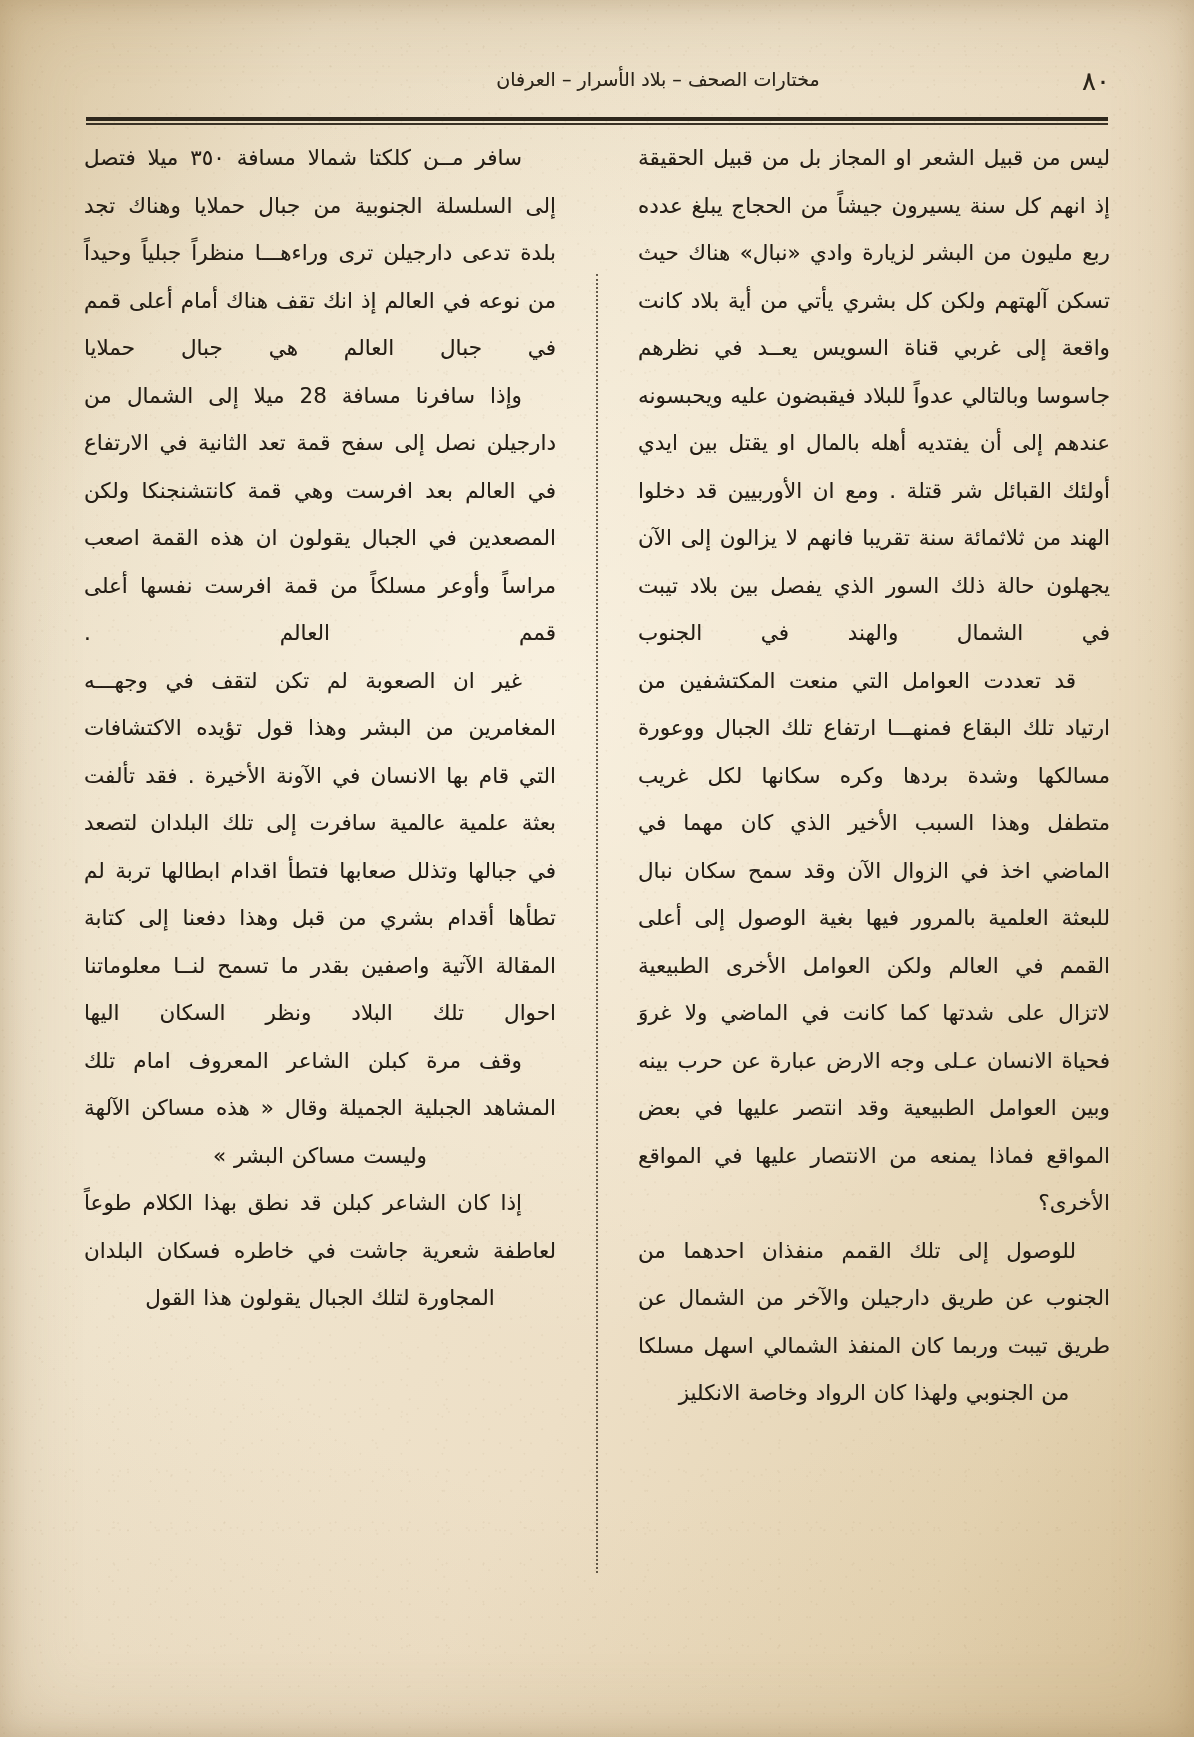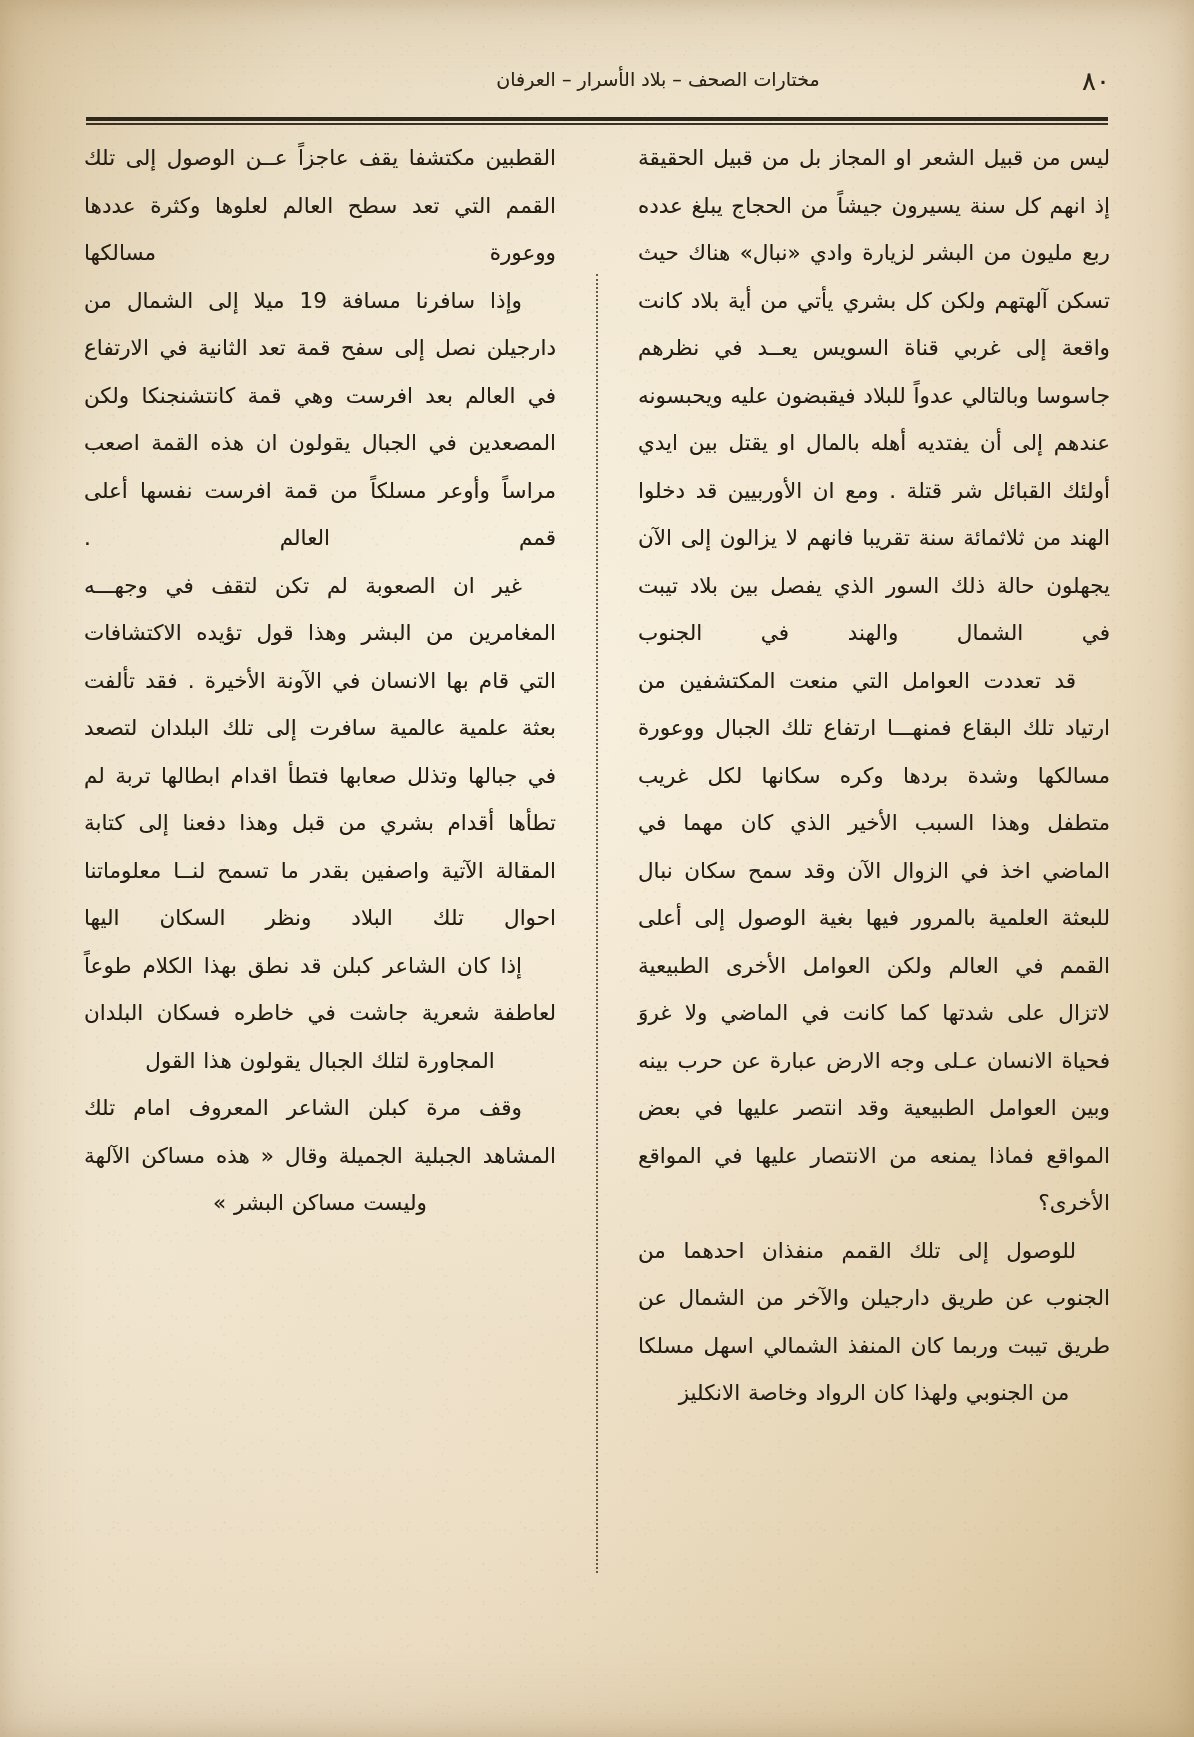"سافر مــن كلكتا شمالا مسافة" p.flush { html: none -> <p>سافر مــن كلكتا شمالا مسافة ٣٥٠ ميلا فتصل إلى السلسلة الجنوبية من جبال حملايا وهناك تجد بلدة تدعى دارجيلن ترى وراءهـــا منظراً جبلياً وحيداً من نوعه في العالم إذ انك تقف هناك أمام أعلى قمم في جبال العالم هي جبال حملايا</p> }
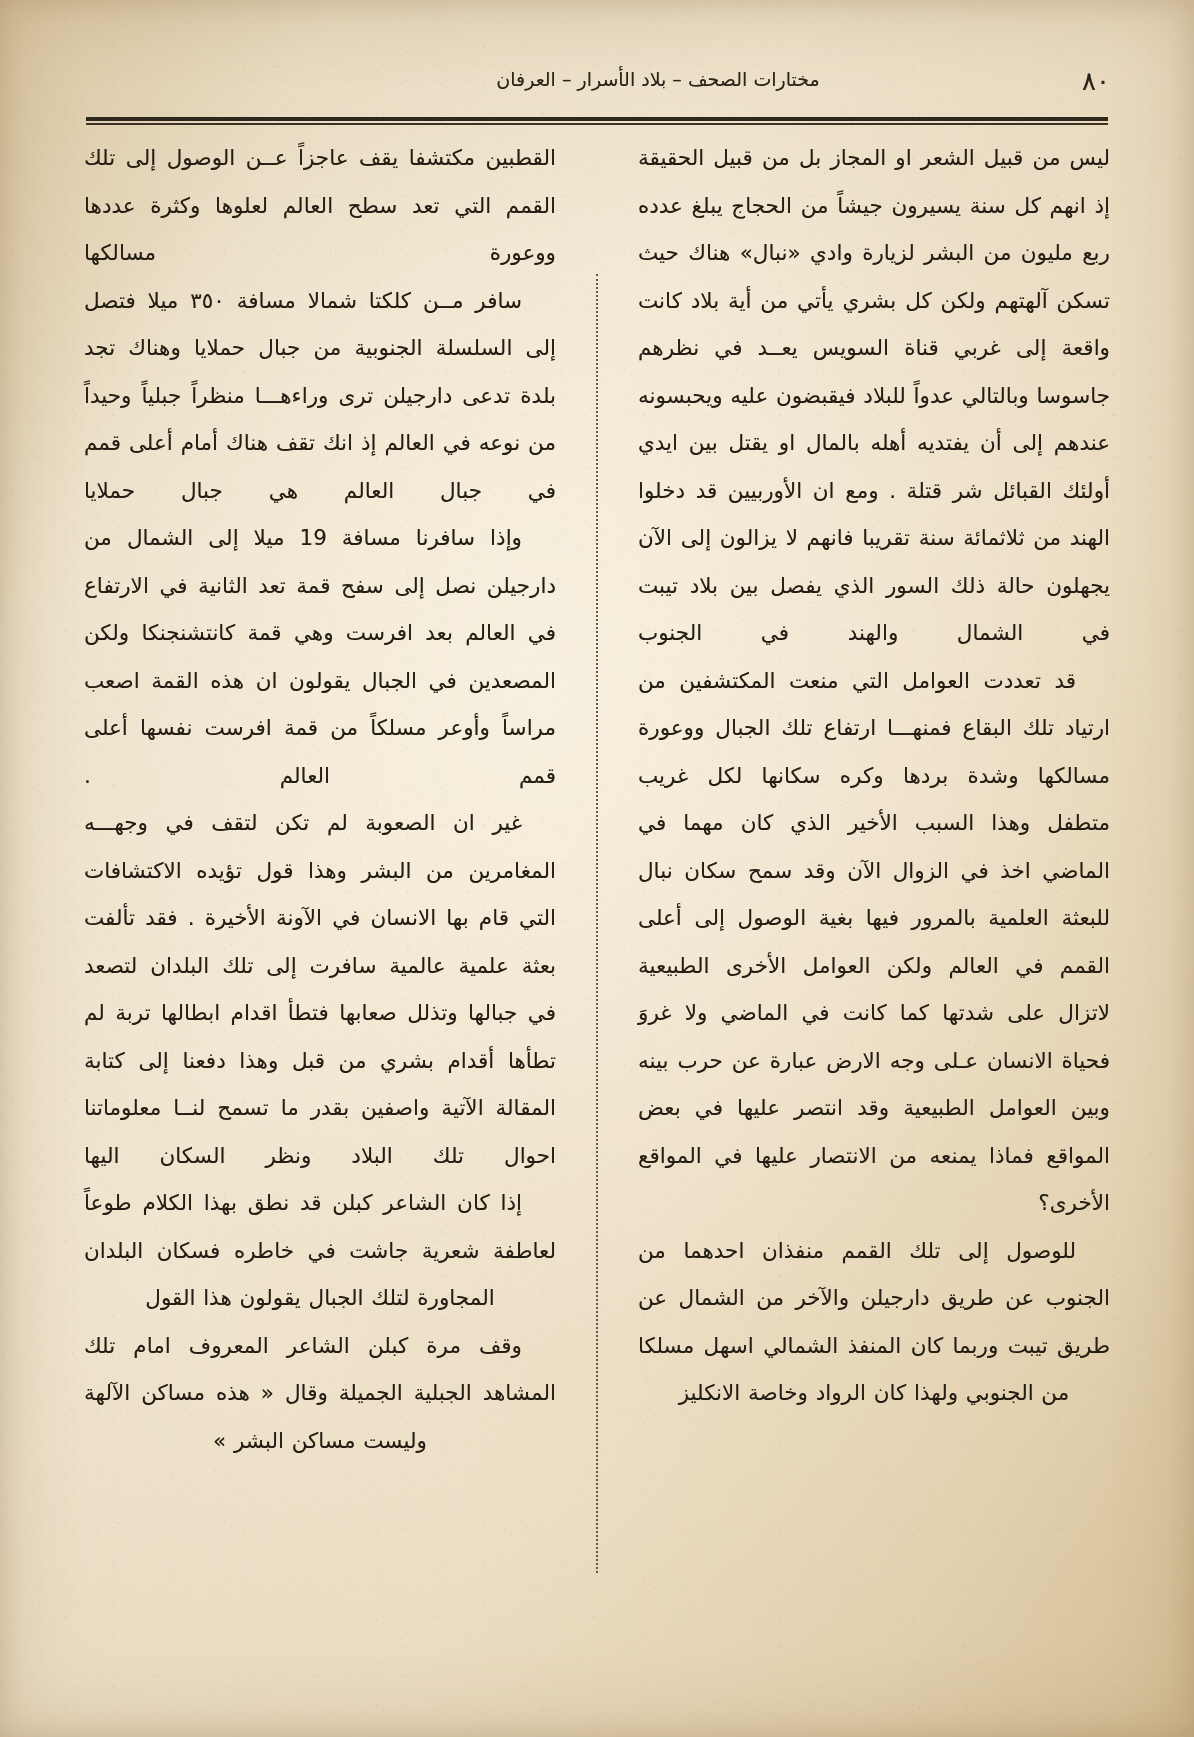"القطبين مكتشفا يقف عاجزاً عــن" p.flush { html: <p>القطبين مكتشفا يقف عاجزاً عــن الوصول إلى تلك القمم التي تعد سطح العالم لعلوها وكثرة عددها ووعورة مسالكها</p> -> none }
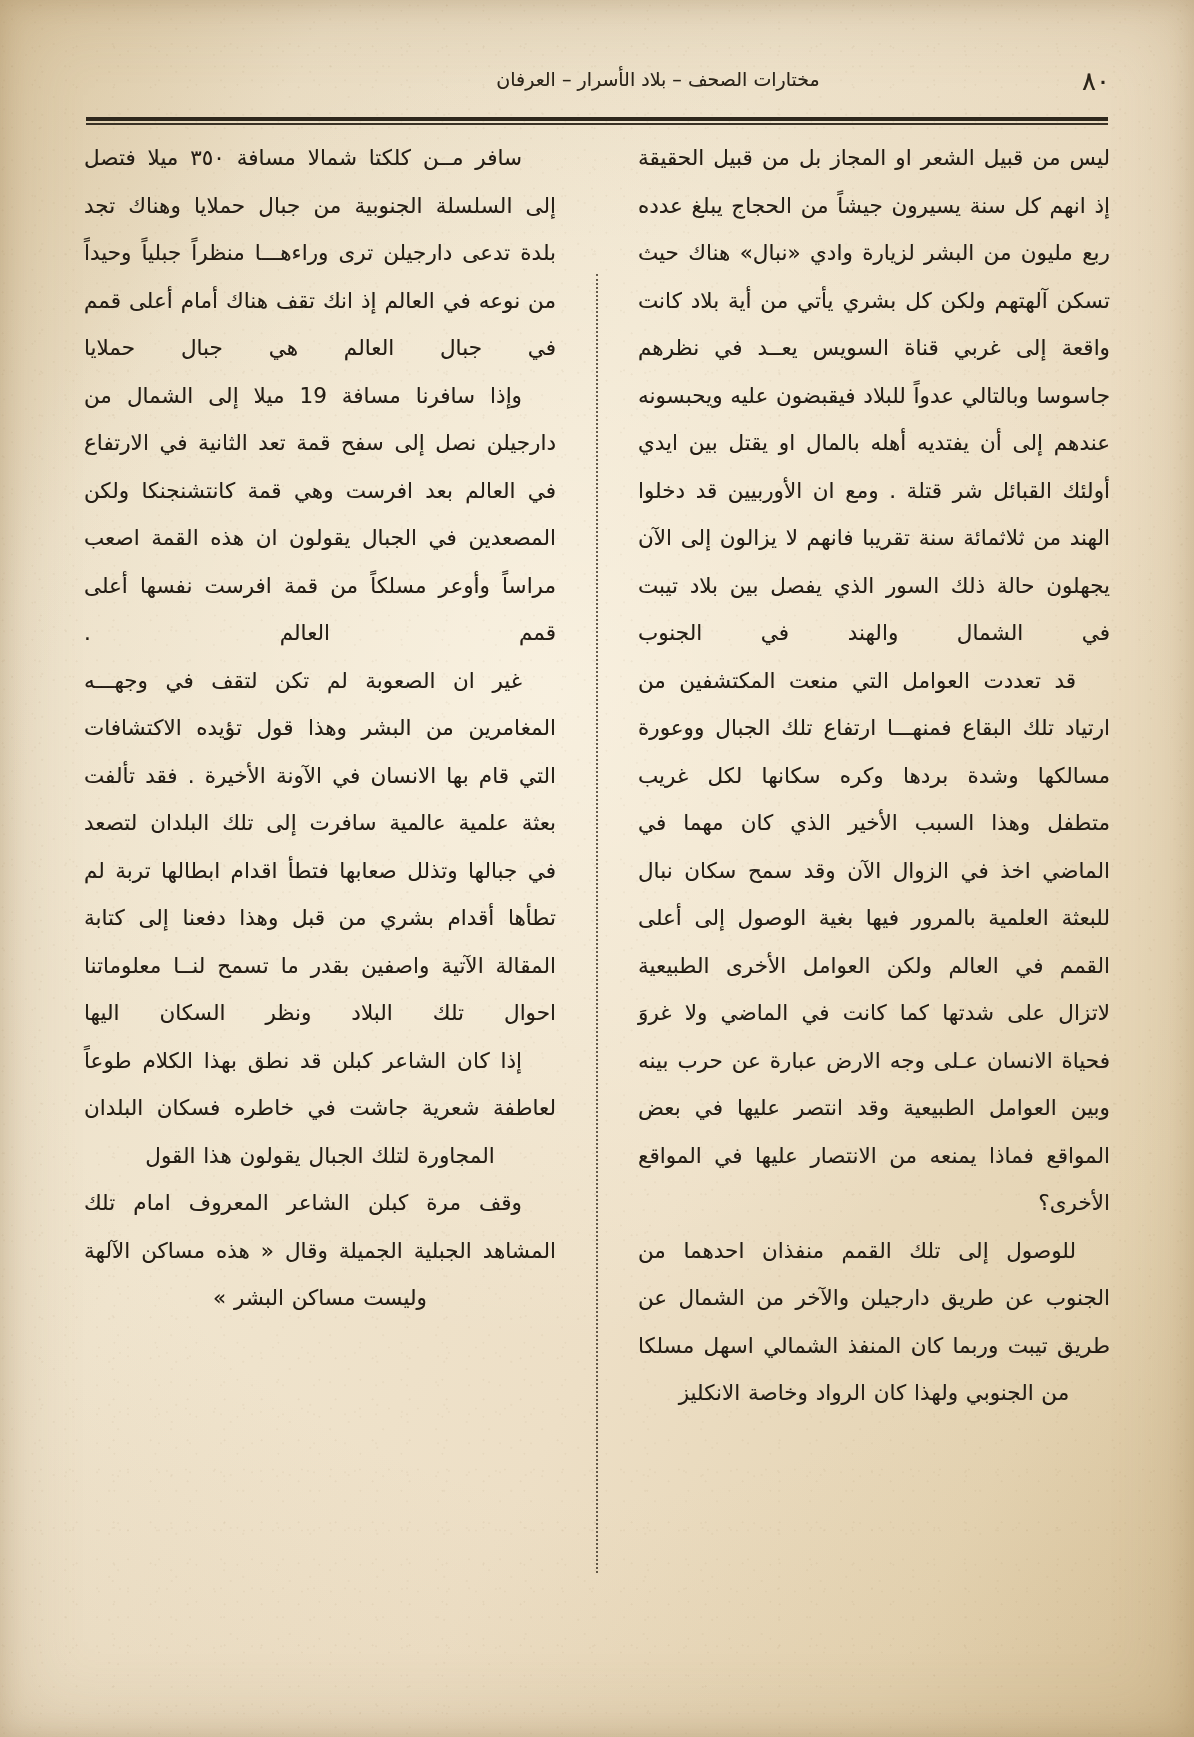"وإذا سافرنا مسافة 19 ميلا" p.flush { text: 19 -> 28 }
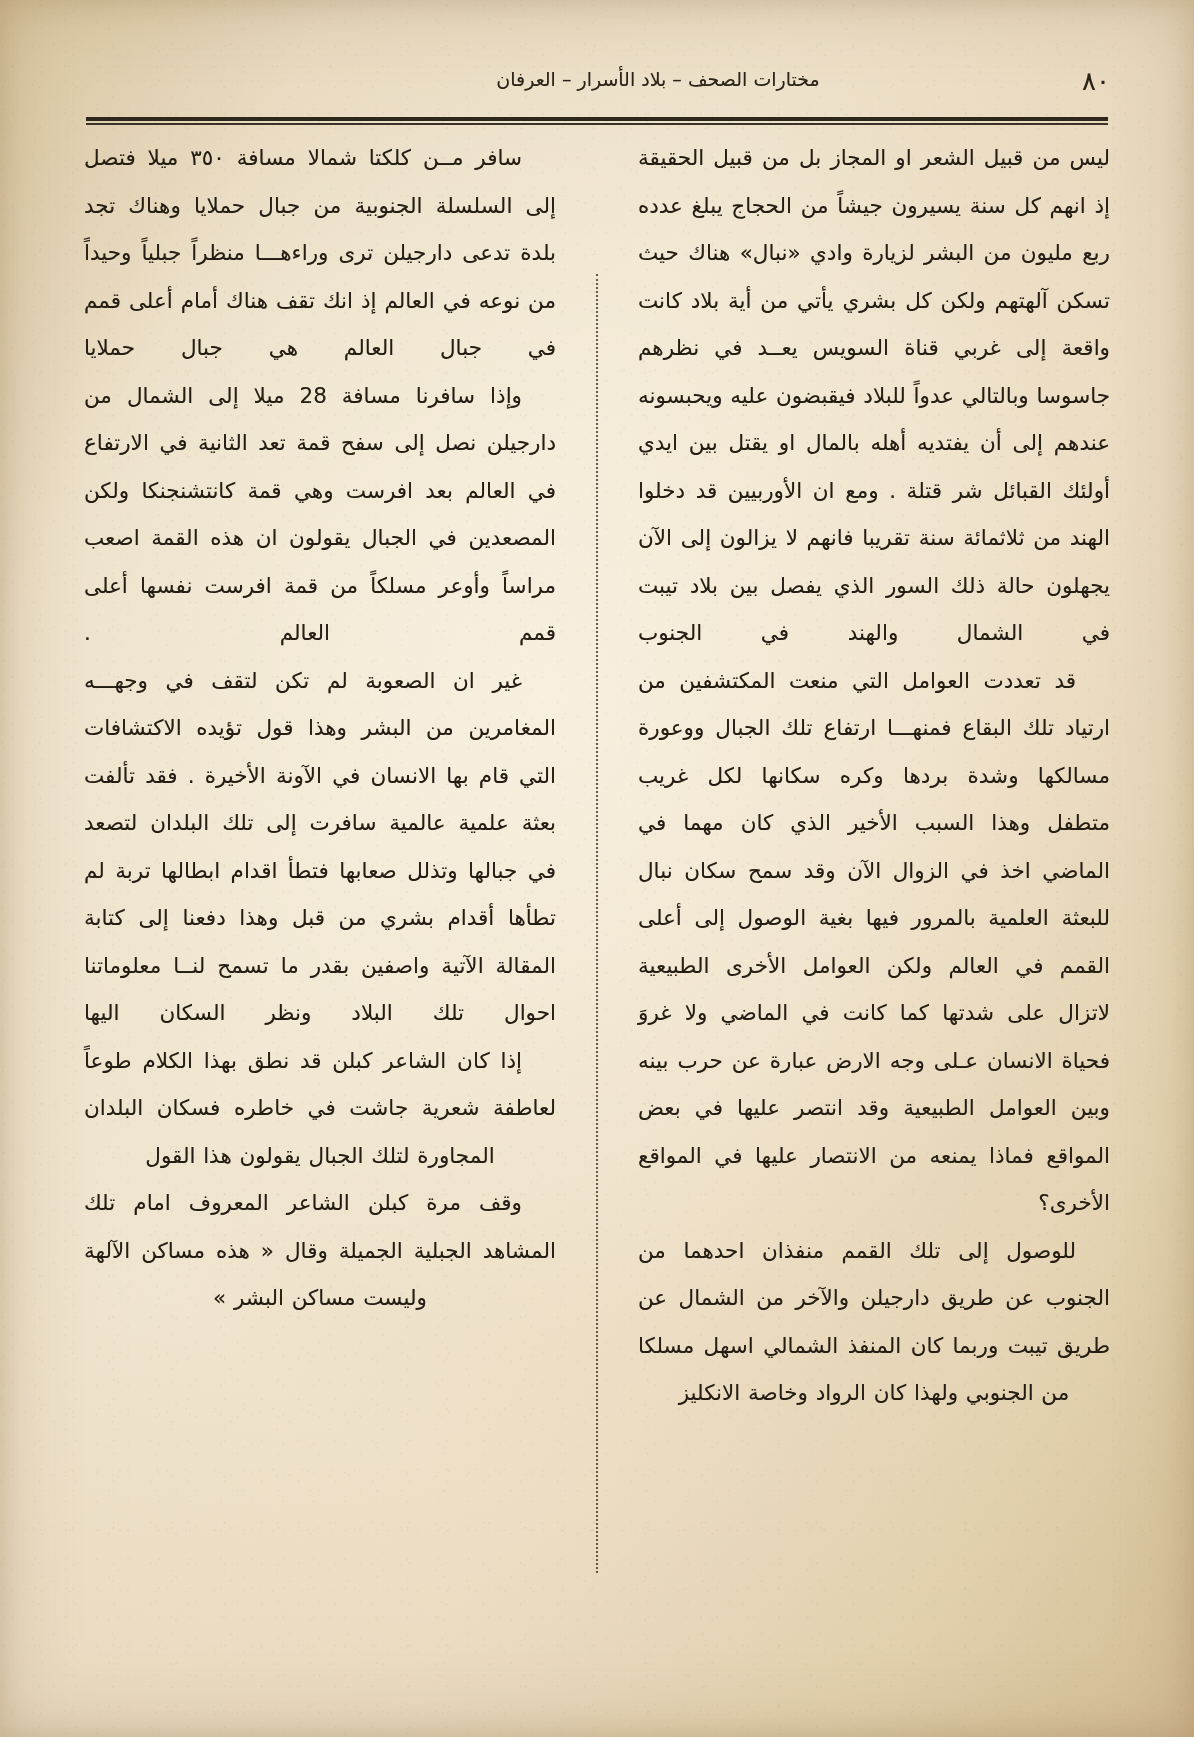"إذا كان الشاعر كبلن قد" p.indent { order: before "وقف مرة كبلن الشاعر المعروف" -> after "وقف مرة كبلن الشاعر المعروف" }
